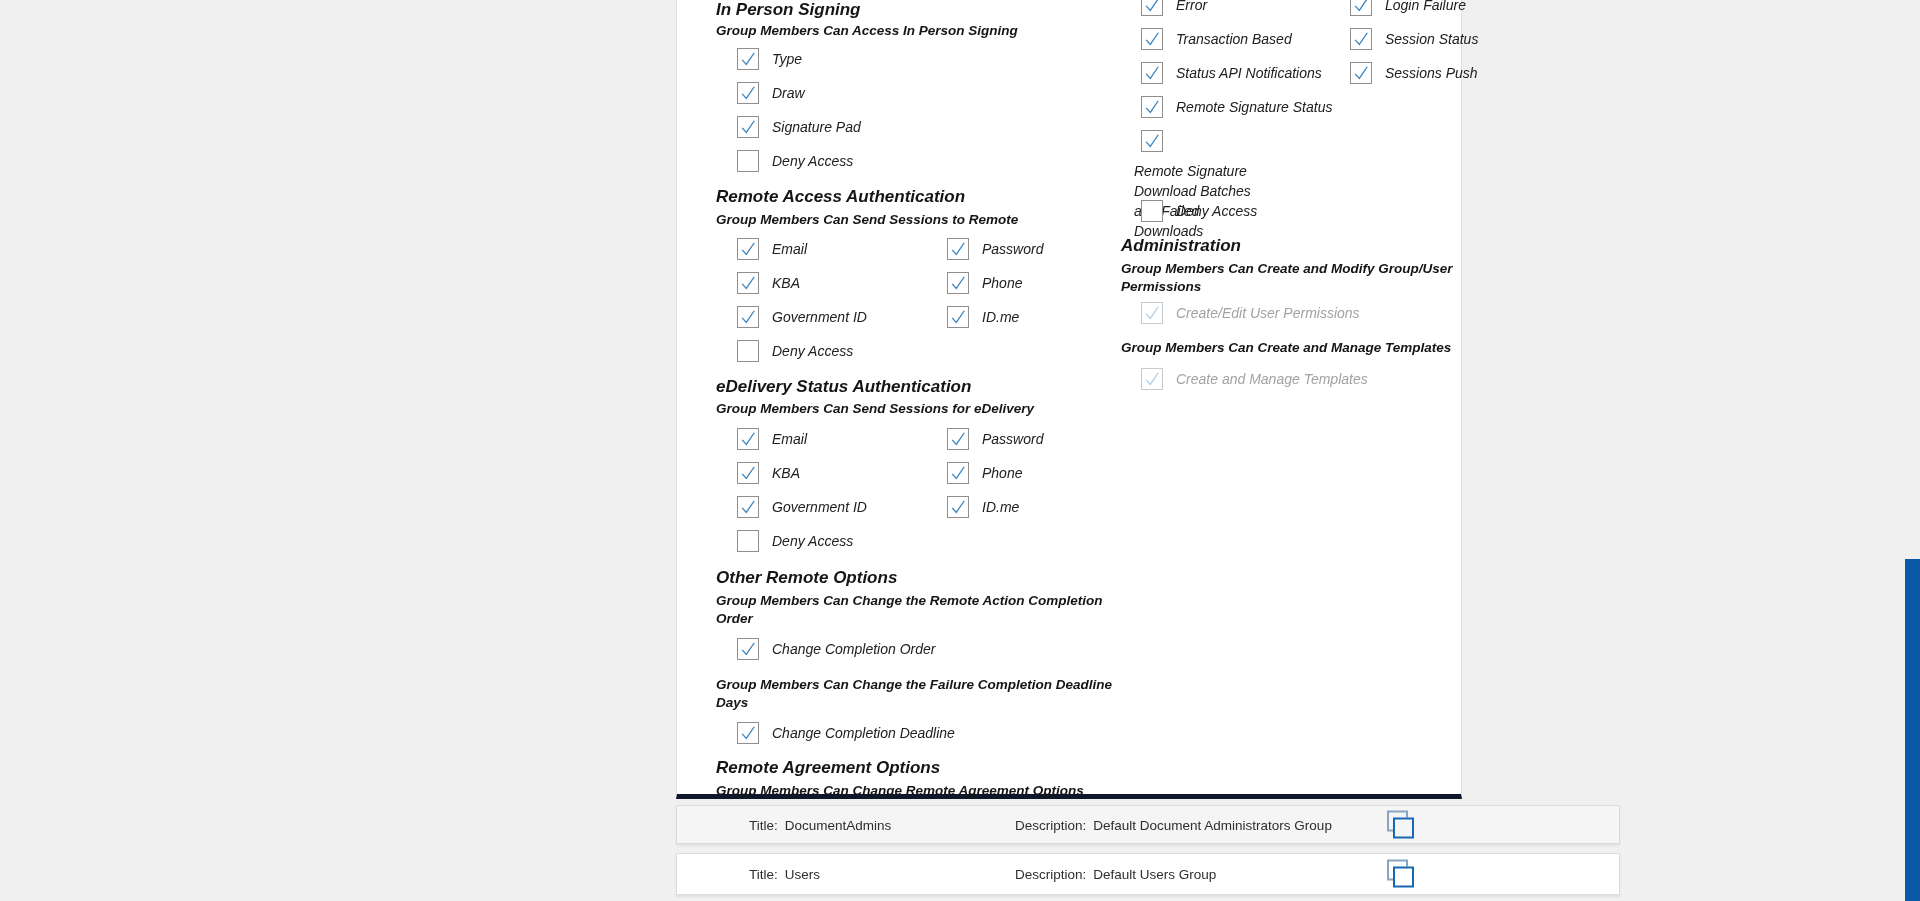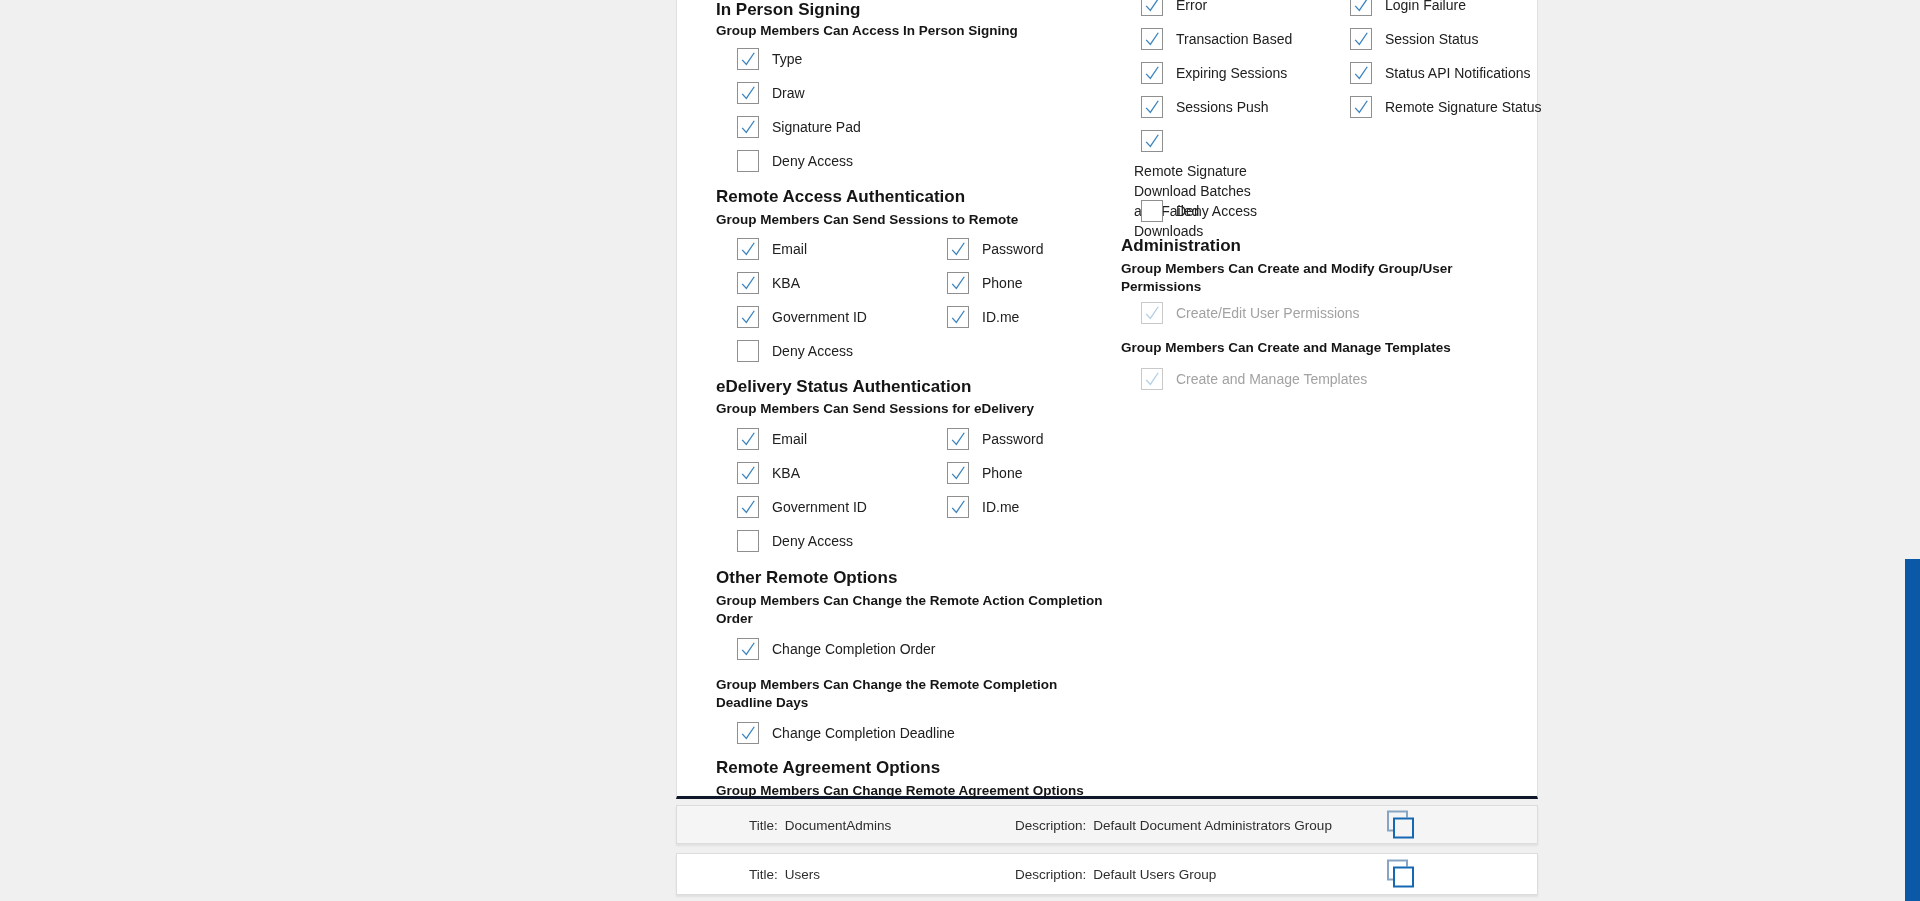"In Person Signing" .panel { border-bottom: 3px solid #0f172a -> 5px solid #0f172a; font-style: none -> italic; width: 862px -> 786px }
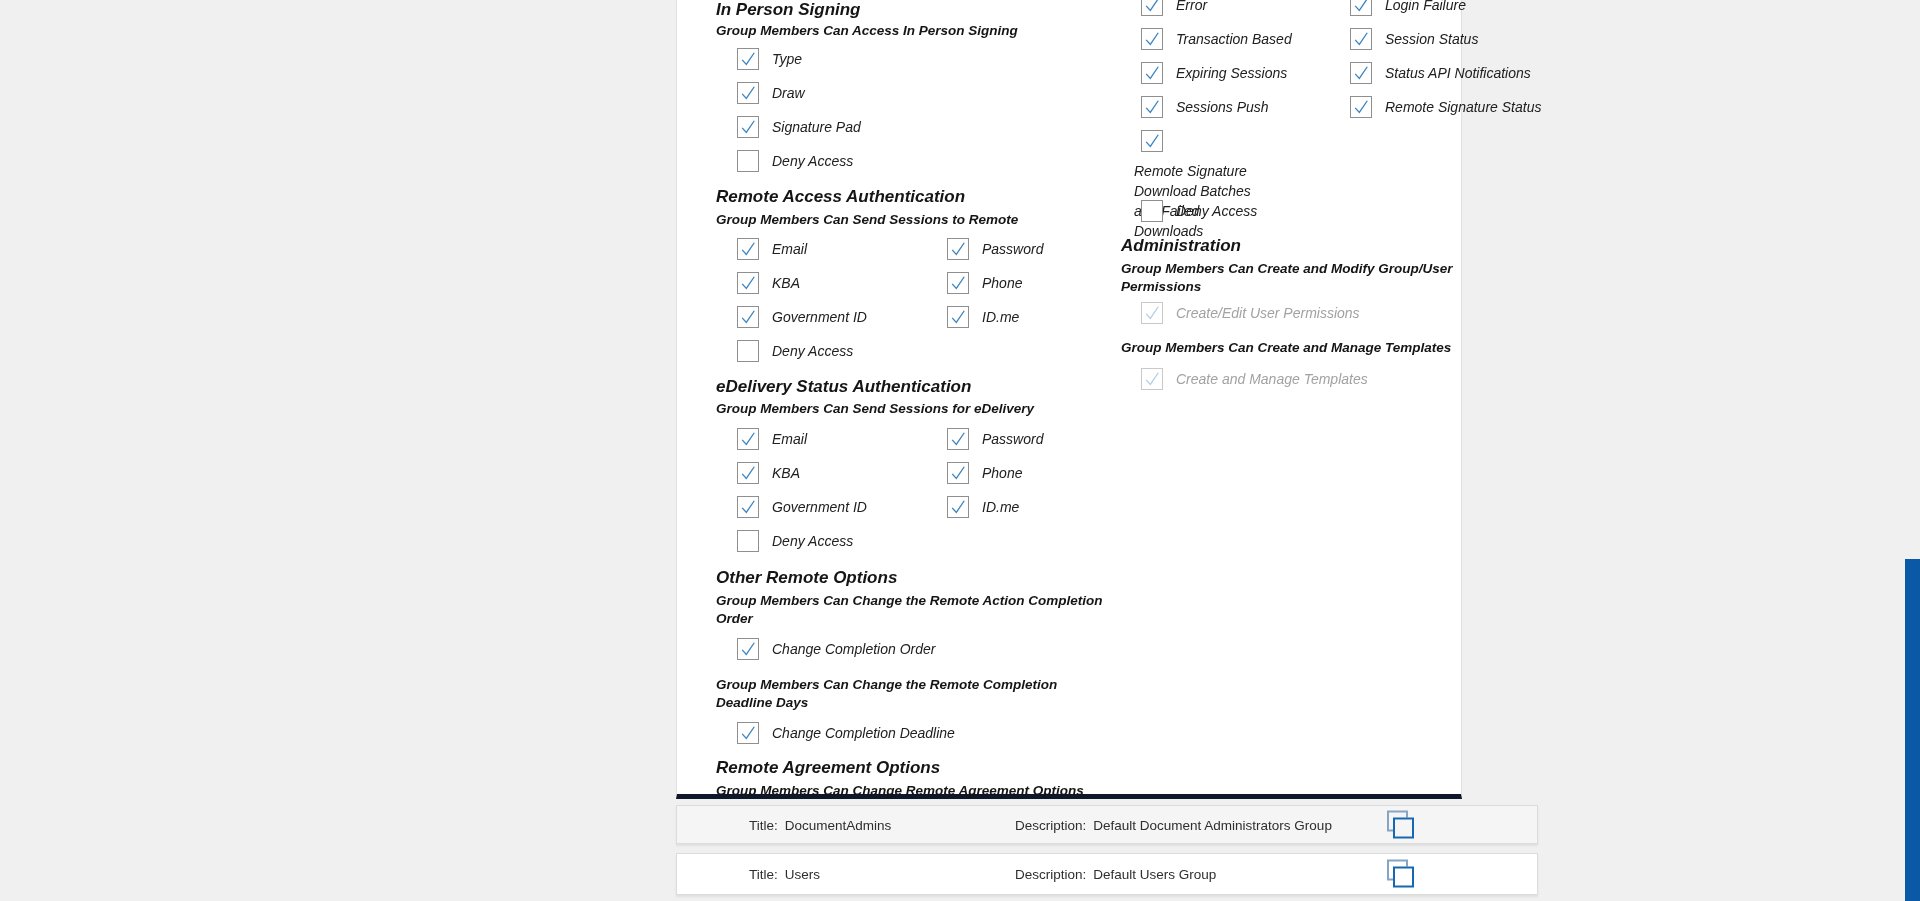"Expiring Sessions" div.cb-row { html: <div> <span> <svg> <polyline></polyline> </svg> </span> <span>Expiring Sessions</span> </div> -> none }
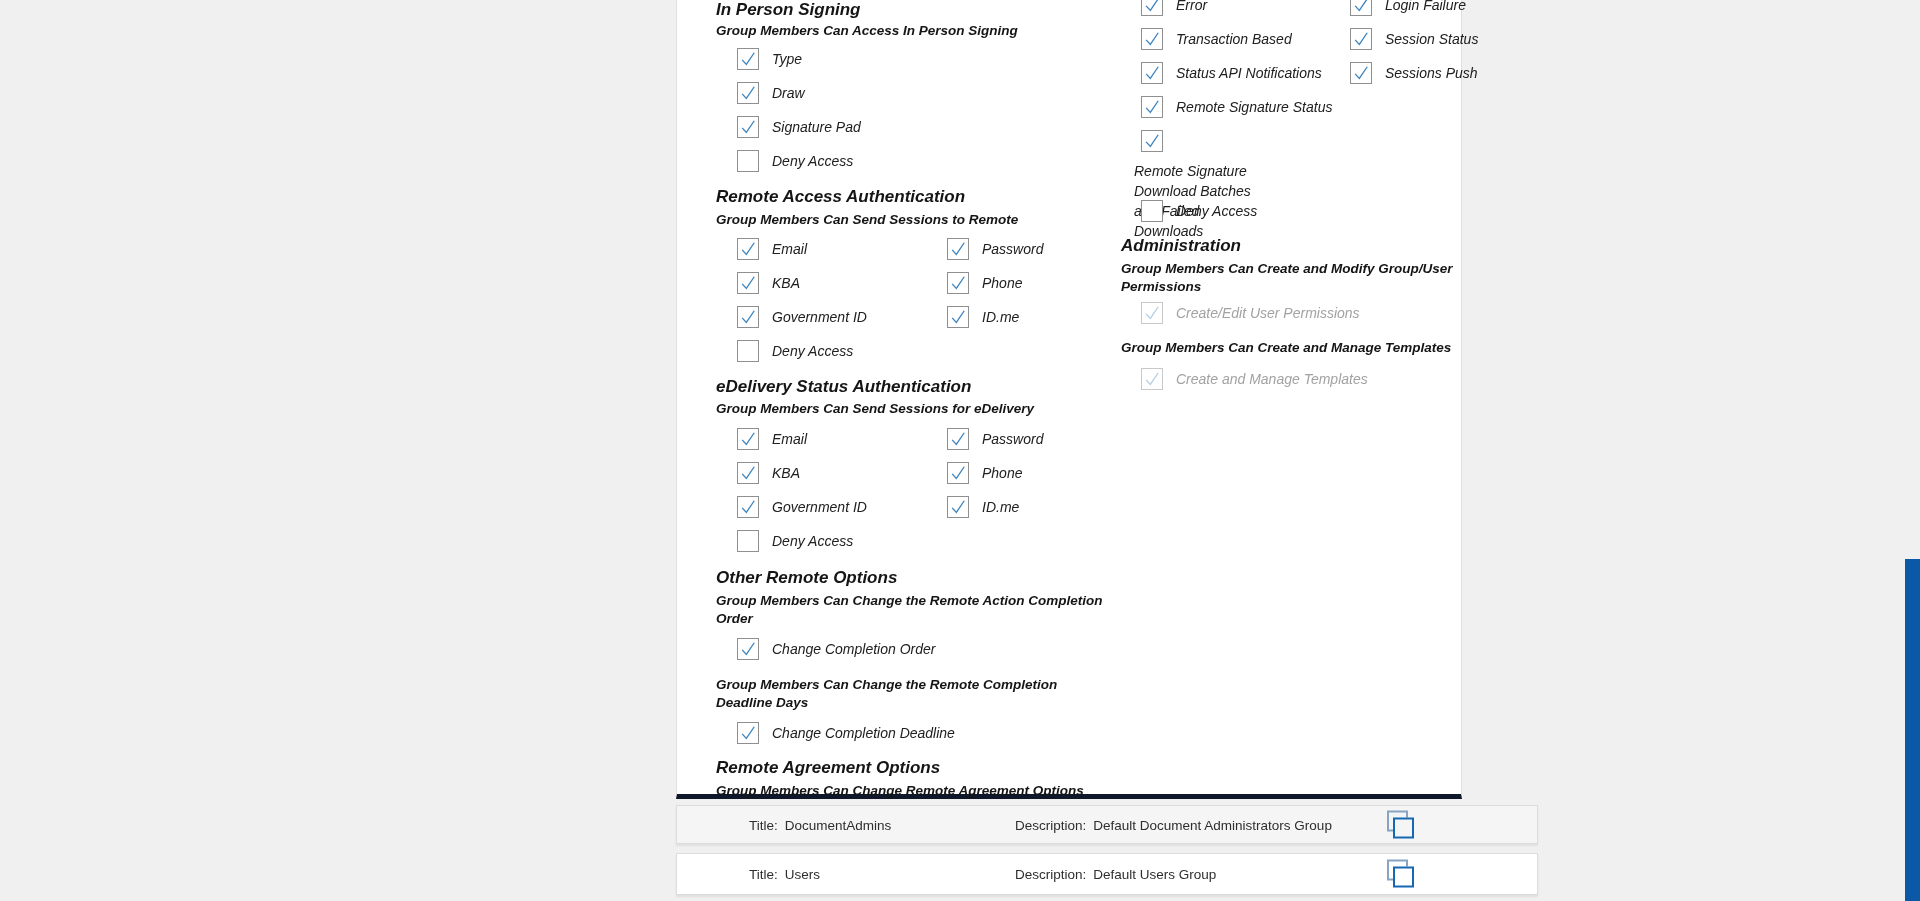"Group Members Can Change the Remote Completion" div.sec-sub { text: Remote -> Failure }
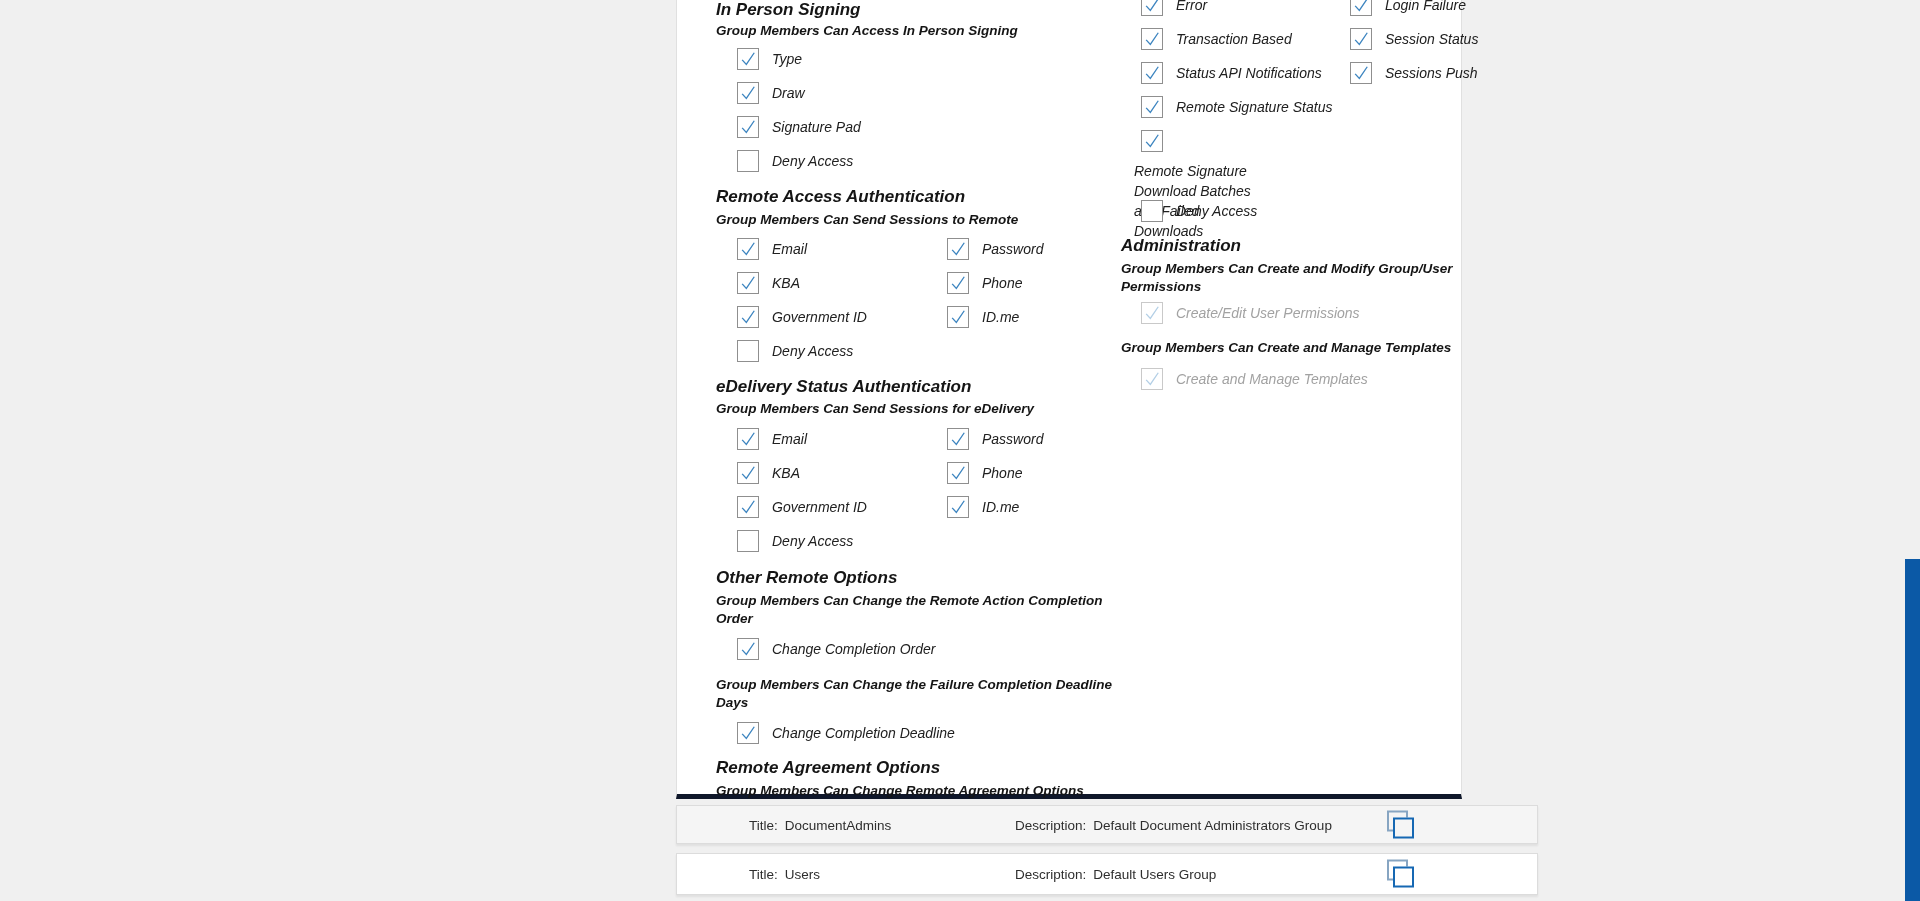"Title: DocumentAdmins" .group-bar { width: 862px -> 944px }
